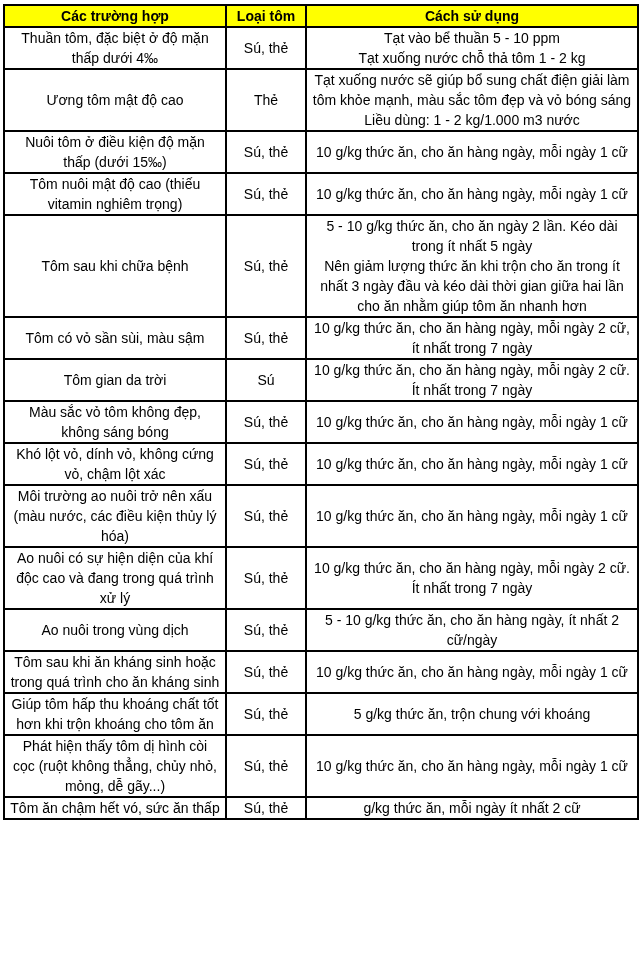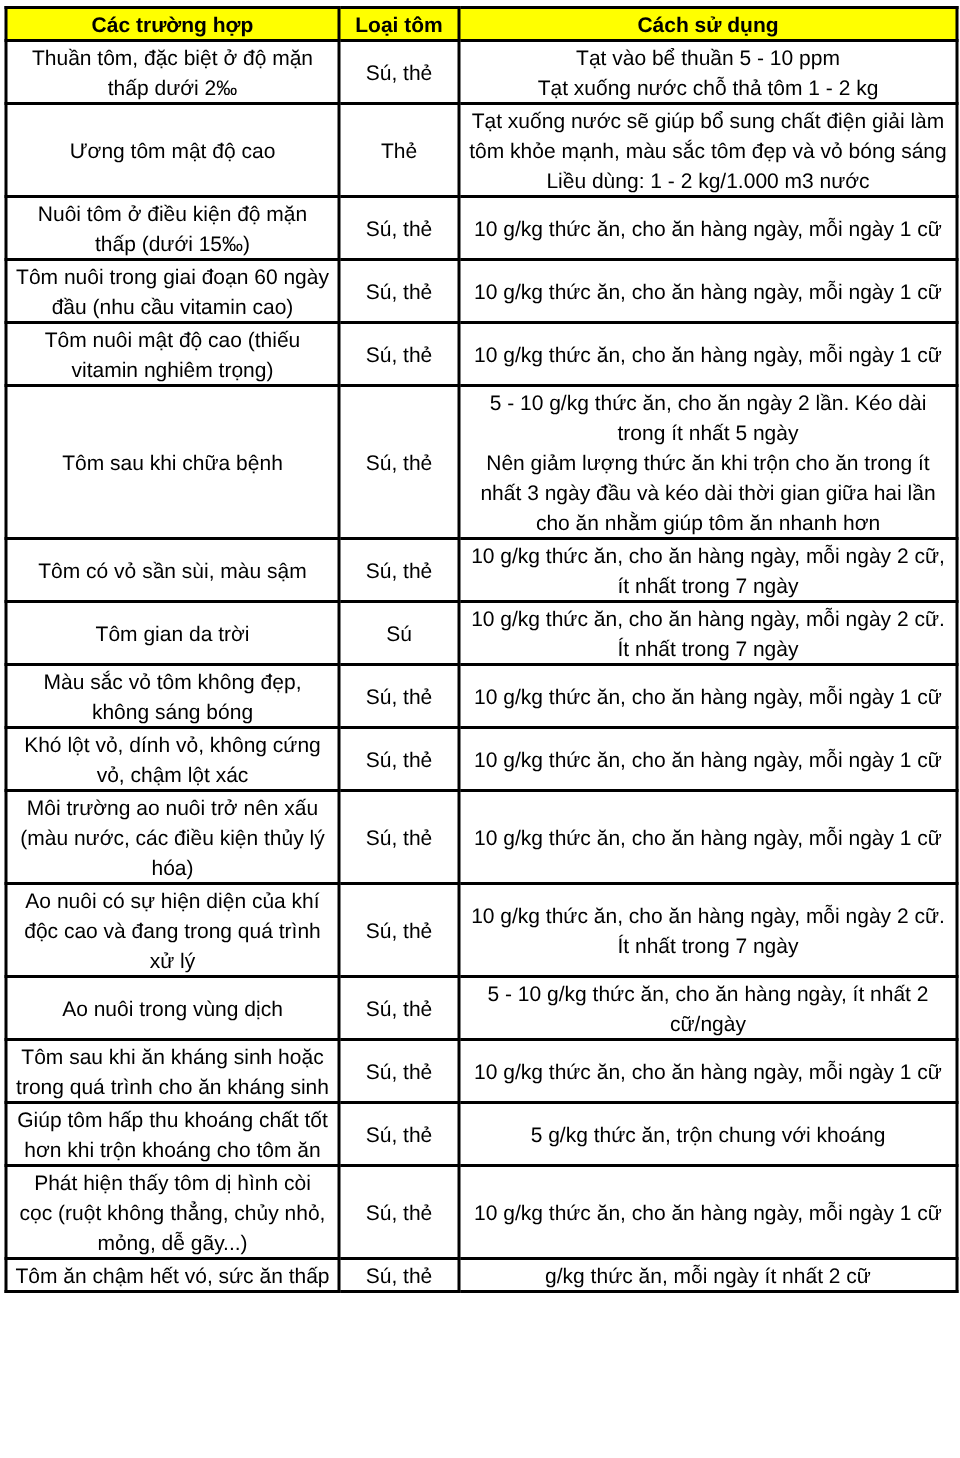"Thuần tôm, đặc biệt ở" td.case-cell { text: 2 -> 4 }
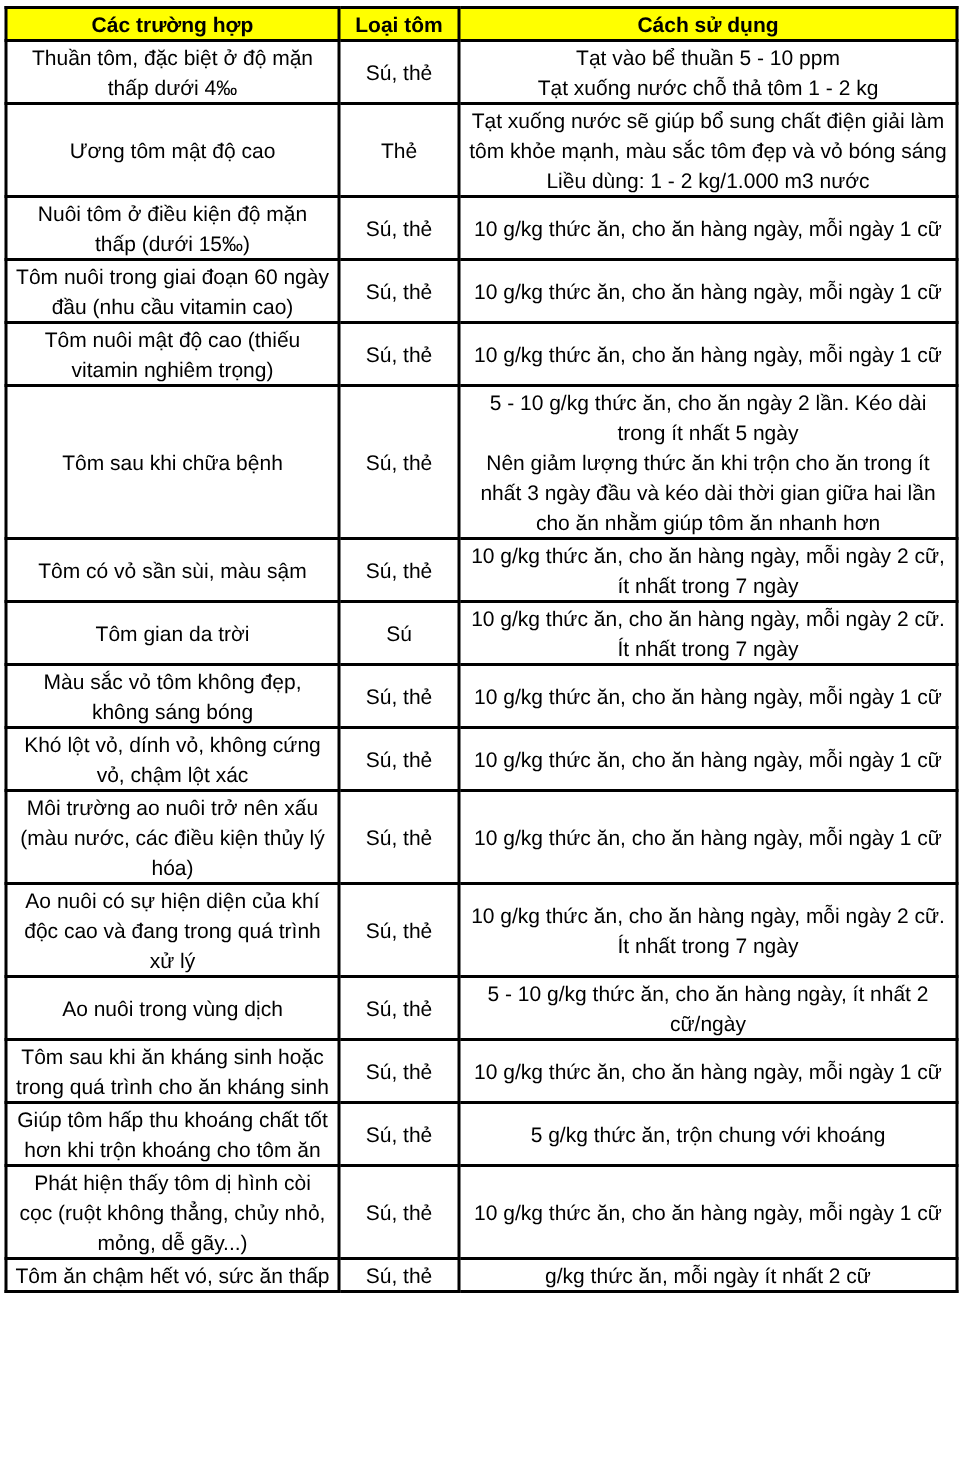"Tôm nuôi trong giai đoạn" tr { html: <tr> <td>Tôm nuôi trong giai đoạn 60 ngày đầu (nhu cầu vitamin cao)</td> <td>Sú, thẻ</td> <td>10 g/kg thức ăn, cho ăn hàng ngày, mỗi ngày 1 cữ</td> </tr> -> none }
